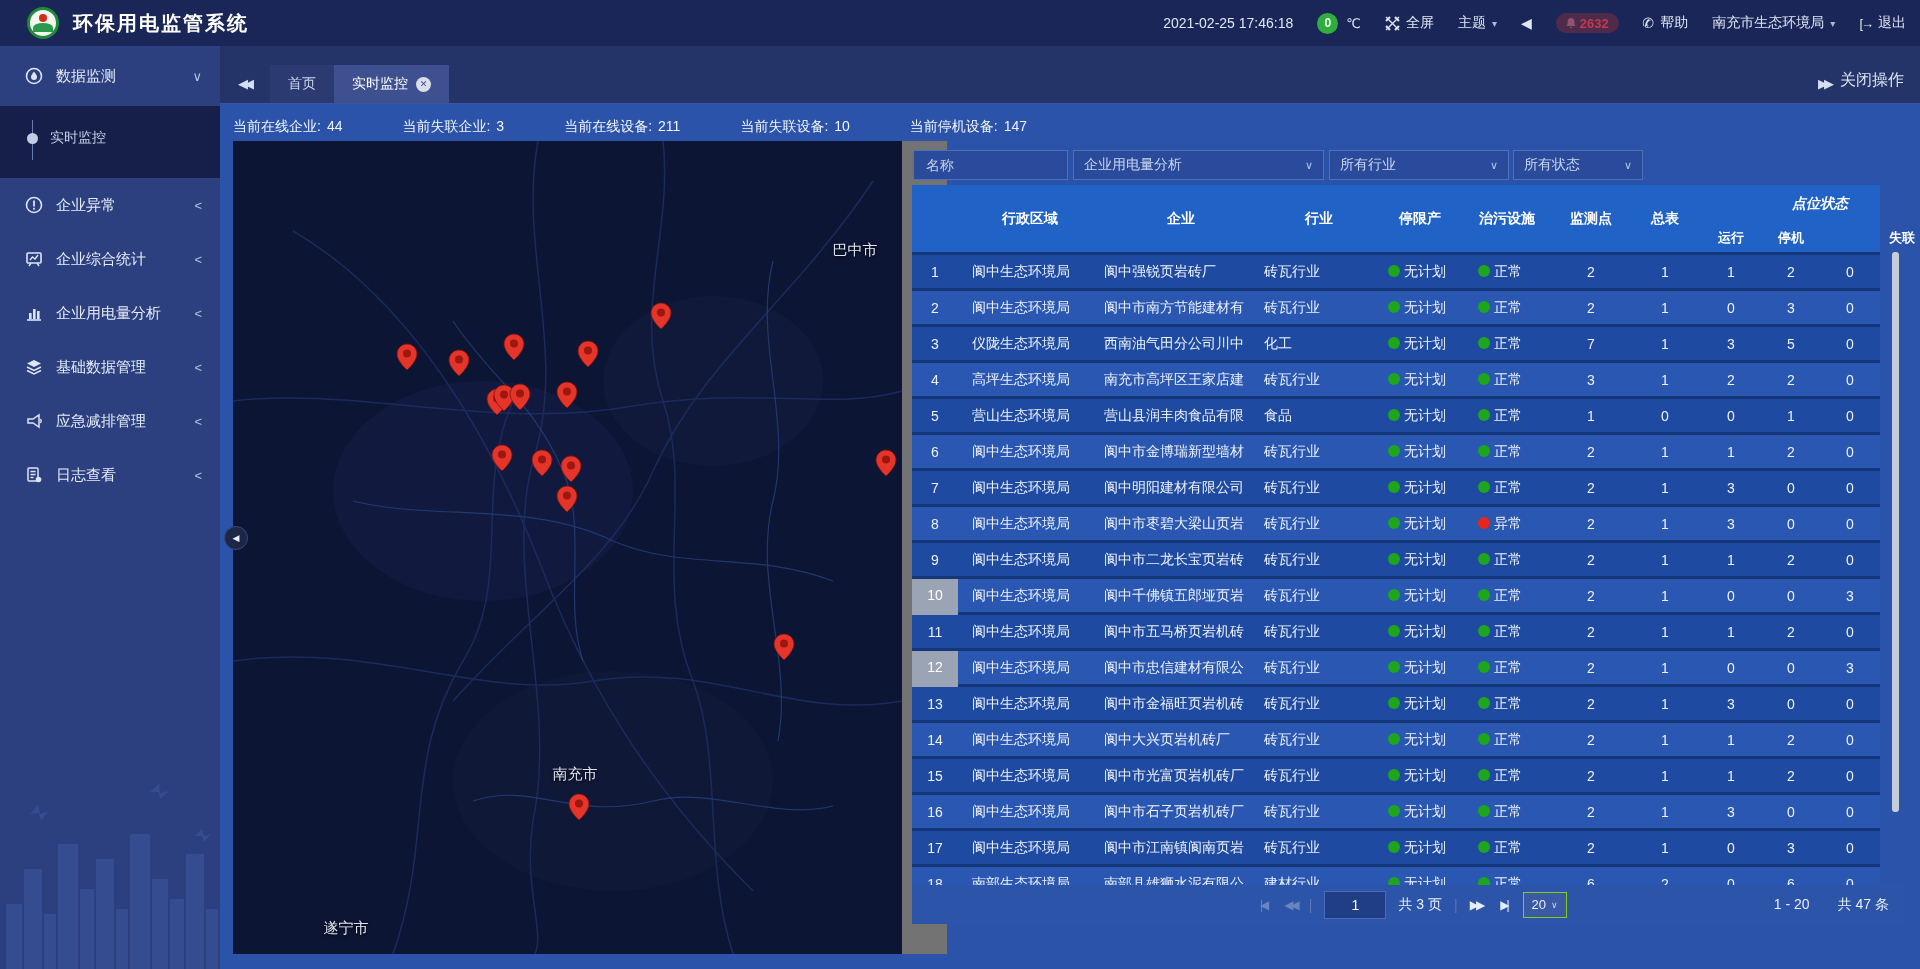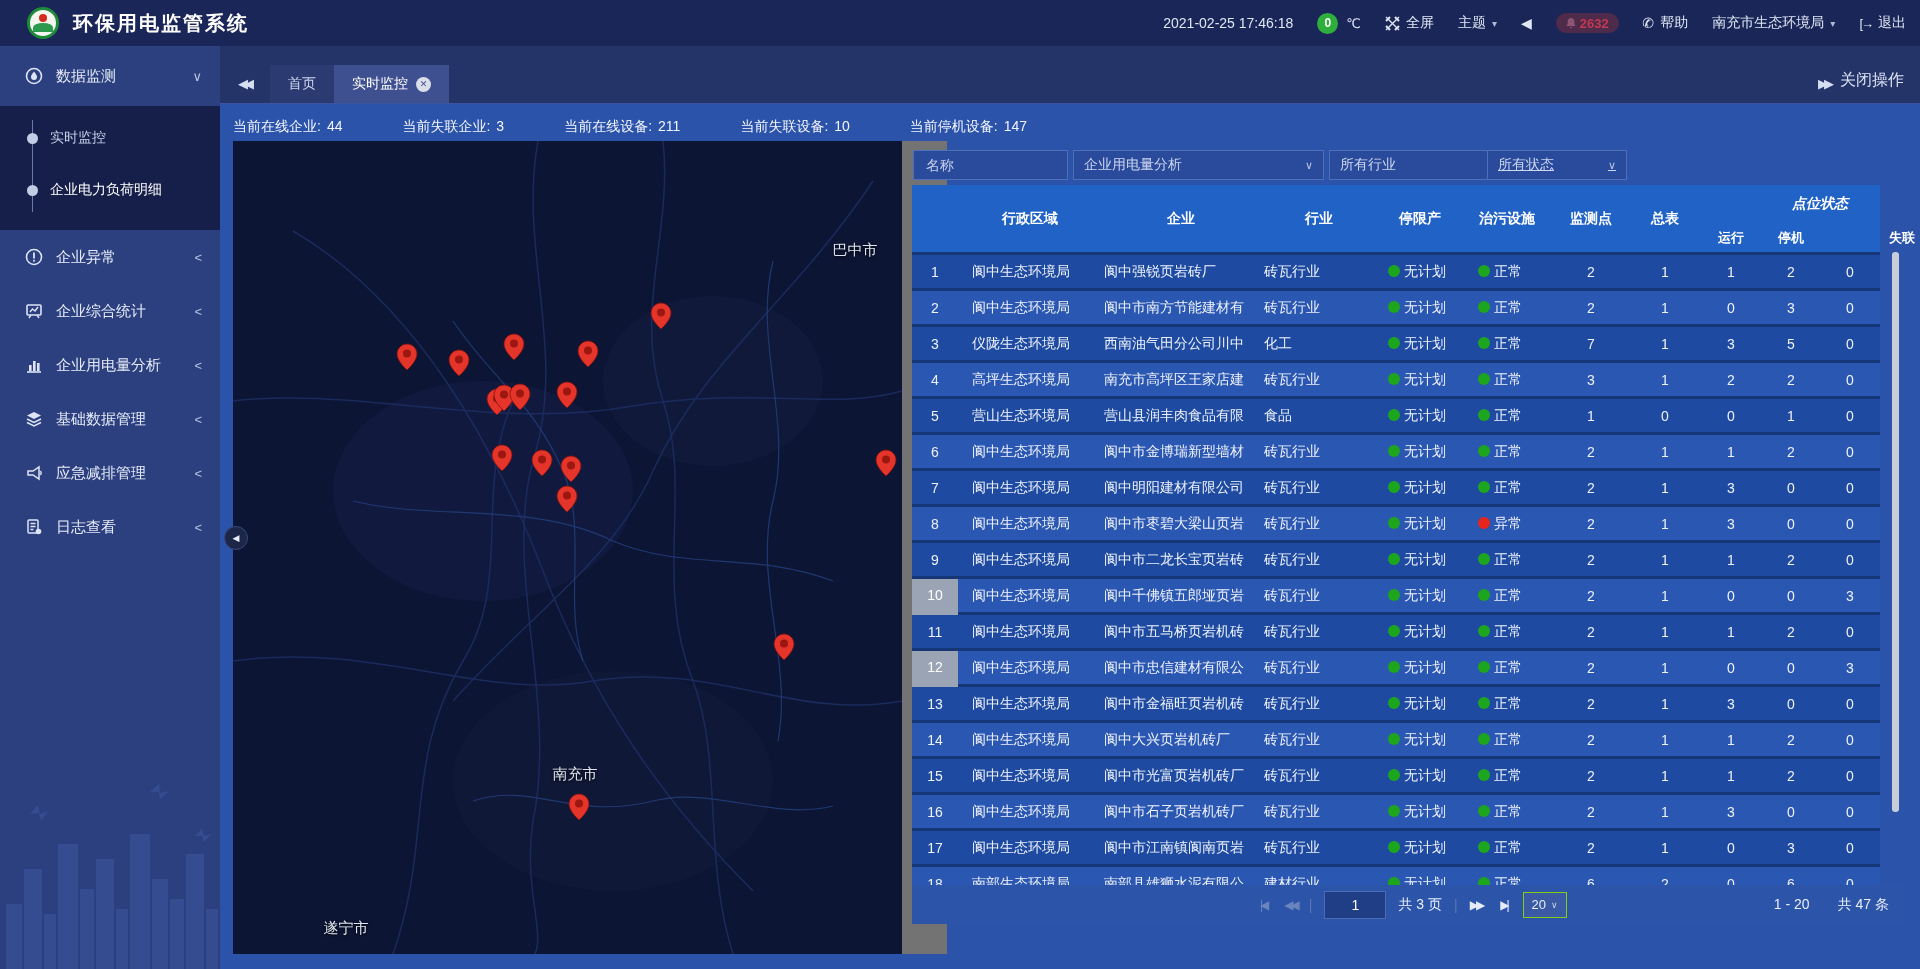"所有状态" div.filter { left: 575px -> 601px; text-decoration: underline -> none; width: 140px -> 130px }
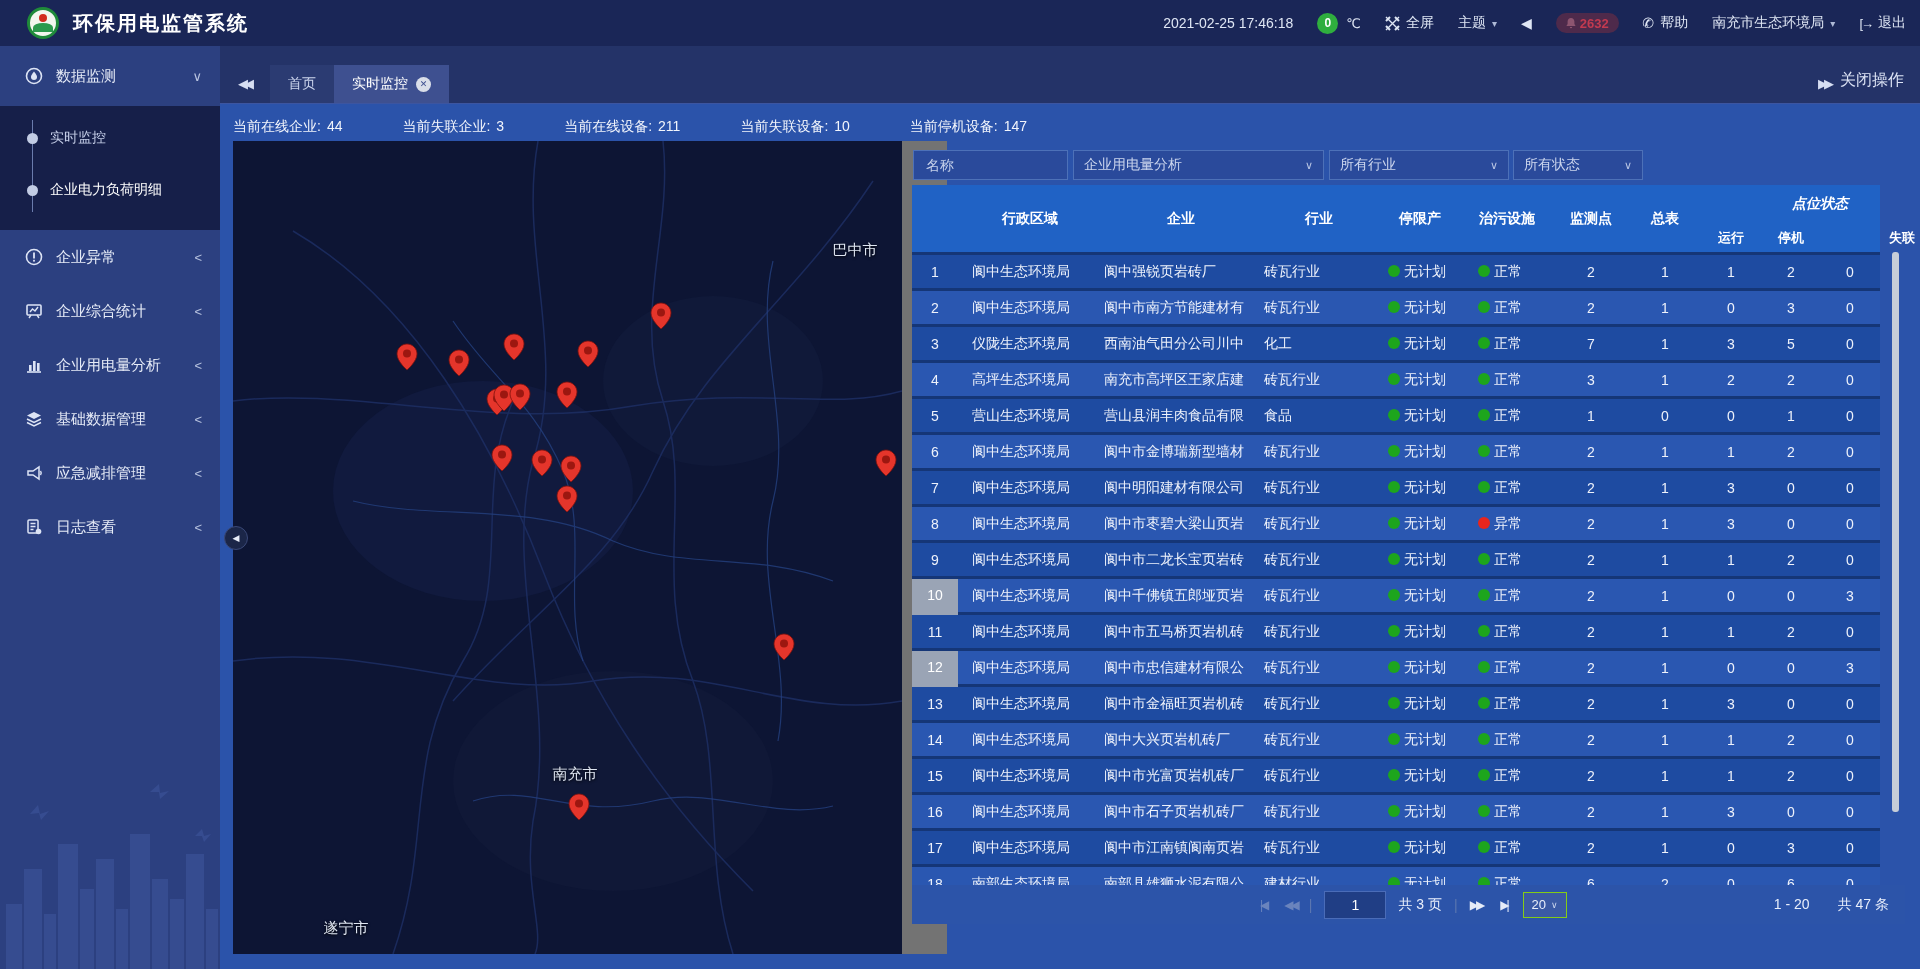"企业电力负荷明细" div.sub-item { html: <div> <span></span> <span>企业电力负荷明细</span> </div> -> none }
